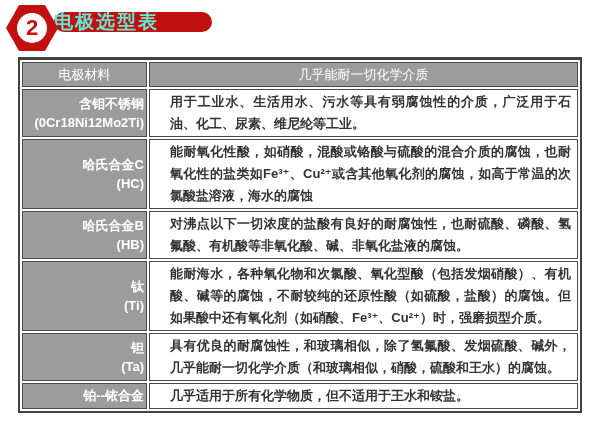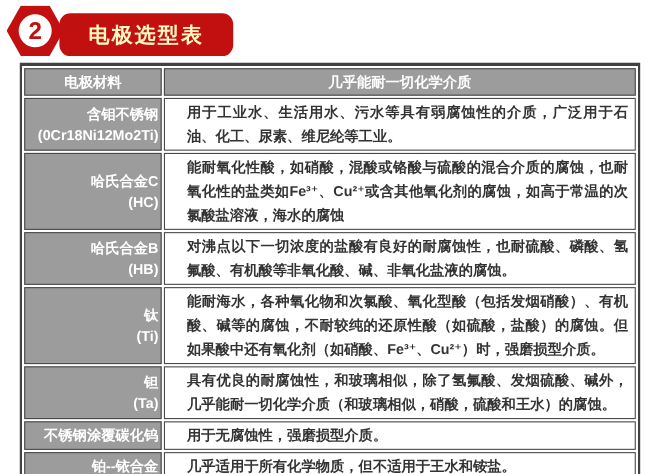"电极选型表" .banner { color: #fef9c3 -> #5eead4; height: 39px -> 20px; justify-content: center -> flex-start }
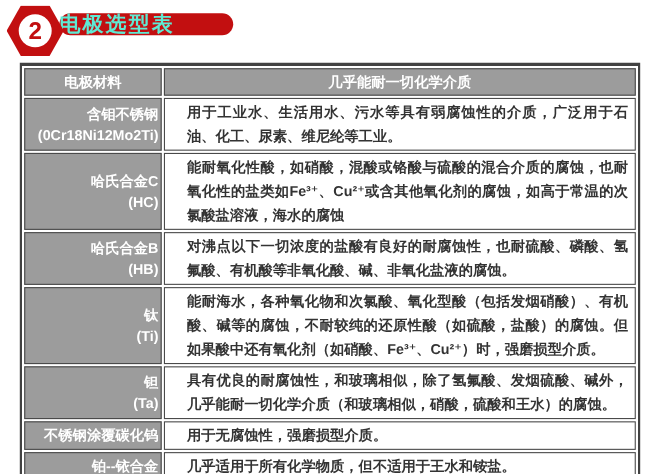"电极材料" th { font-weight: bold -> normal }
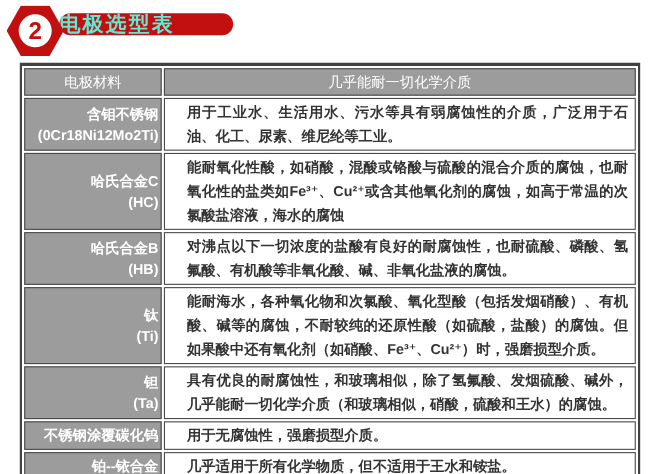"不锈钢涂覆碳化钨" tr { html: <tr> <td> <div>不锈钢涂覆碳化钨</div> </td> <td>用于无腐蚀性，强磨损型介质。</td> </tr> -> none }
